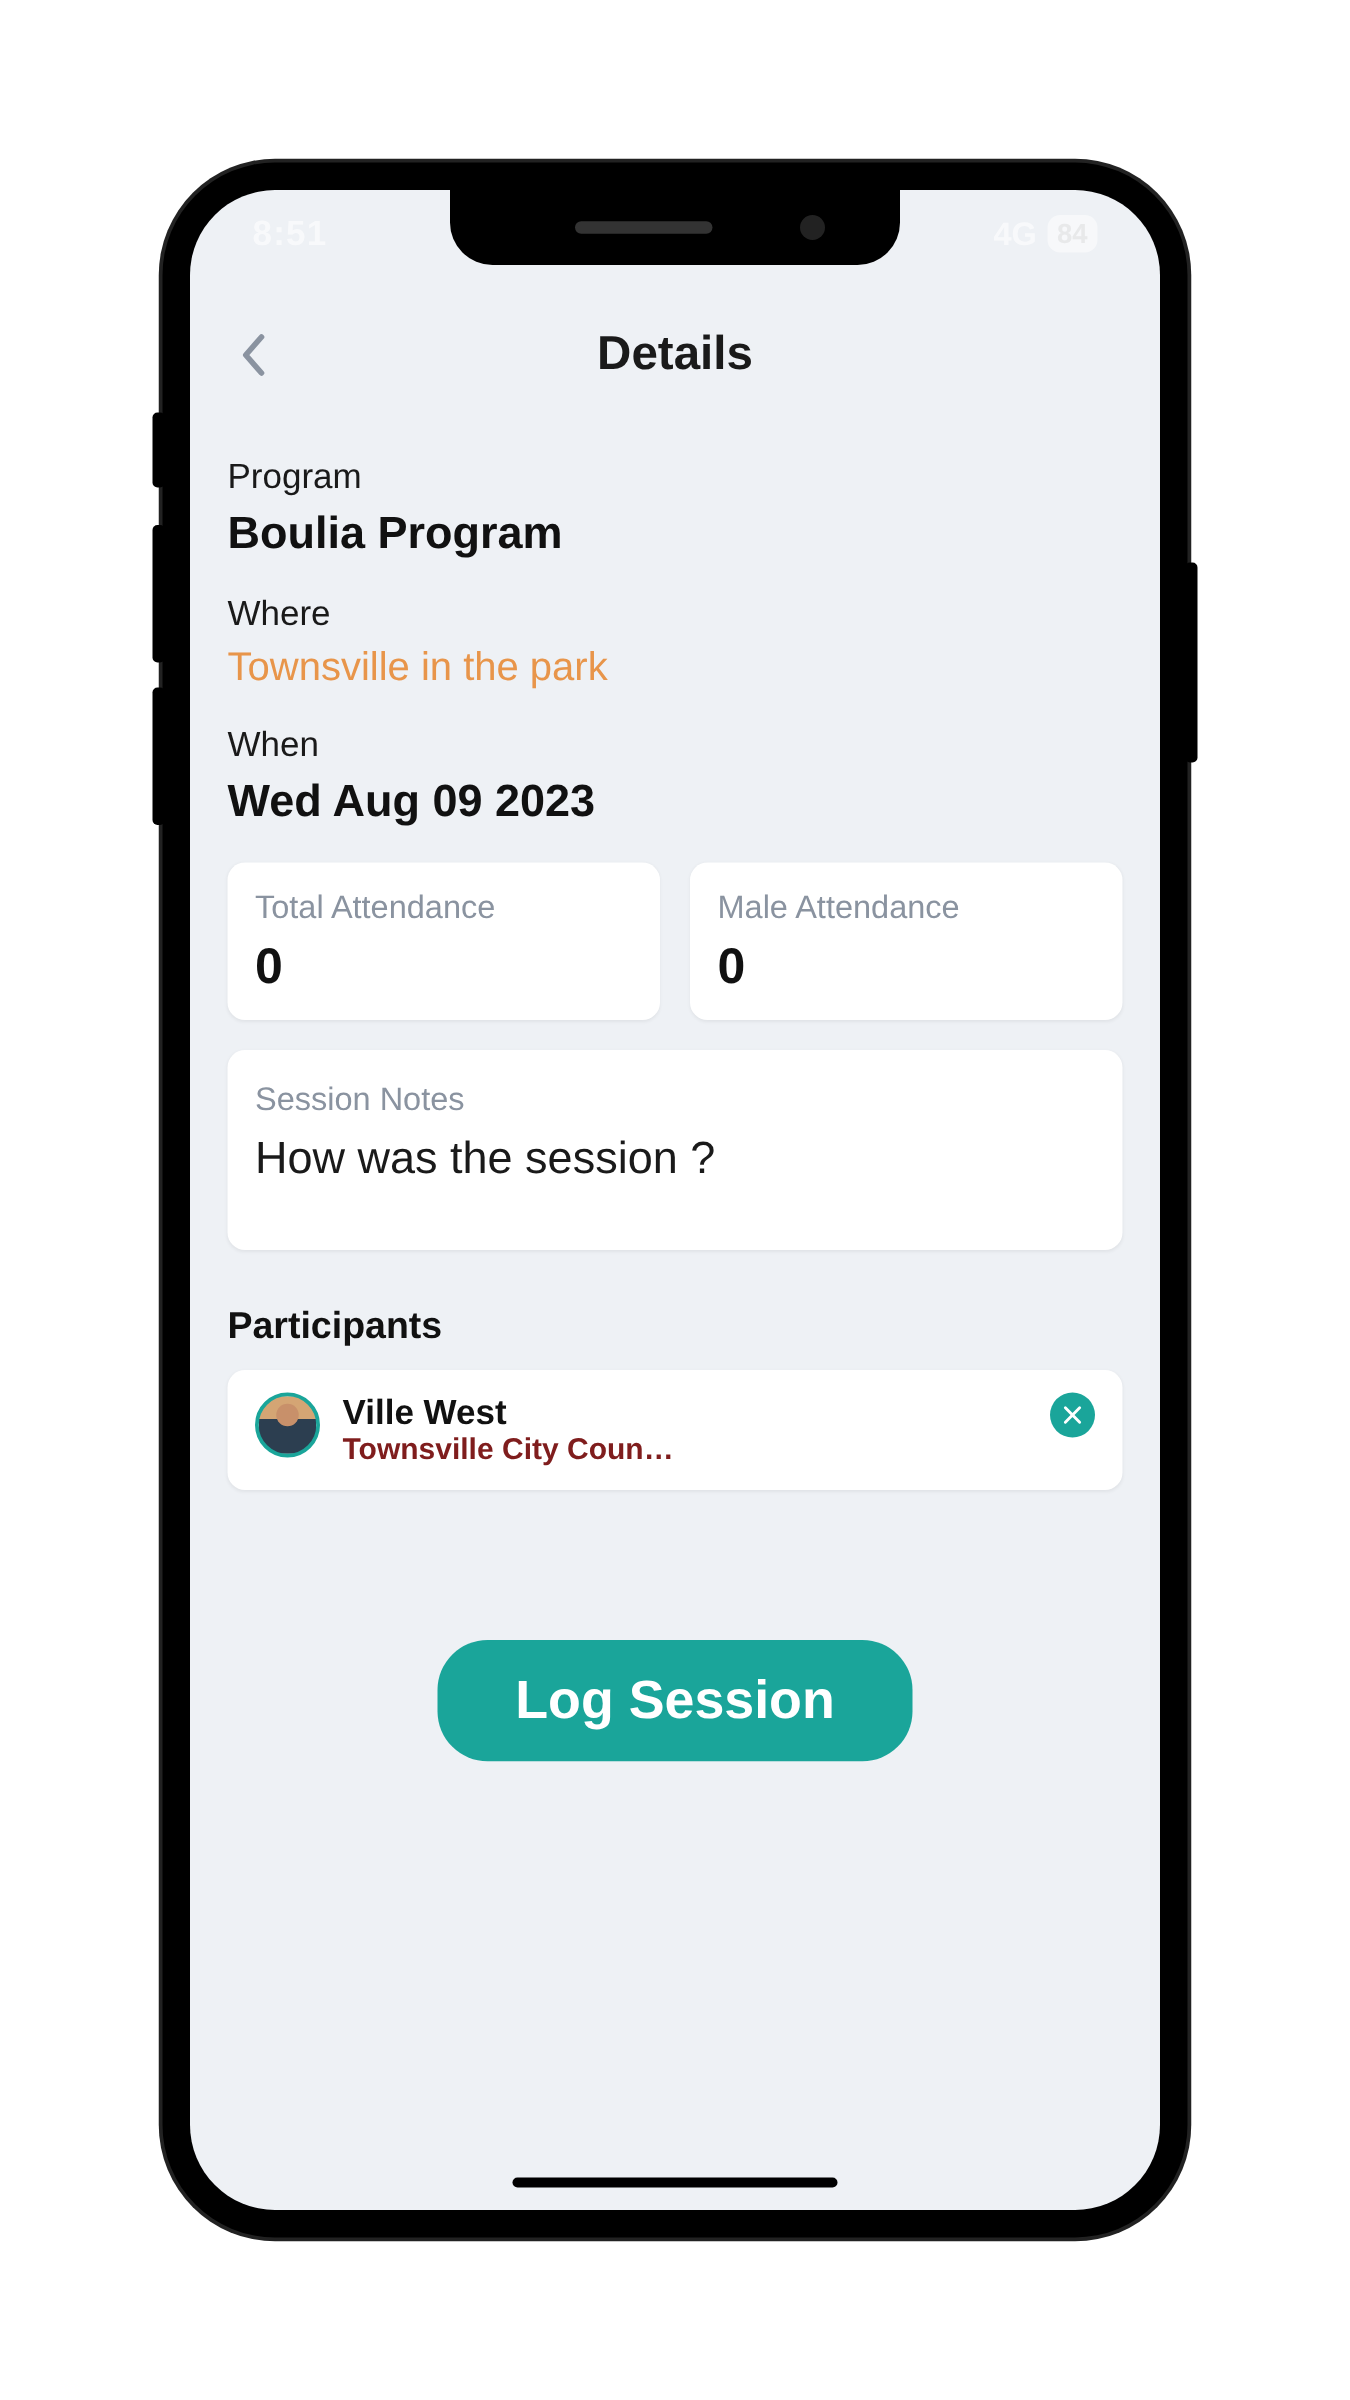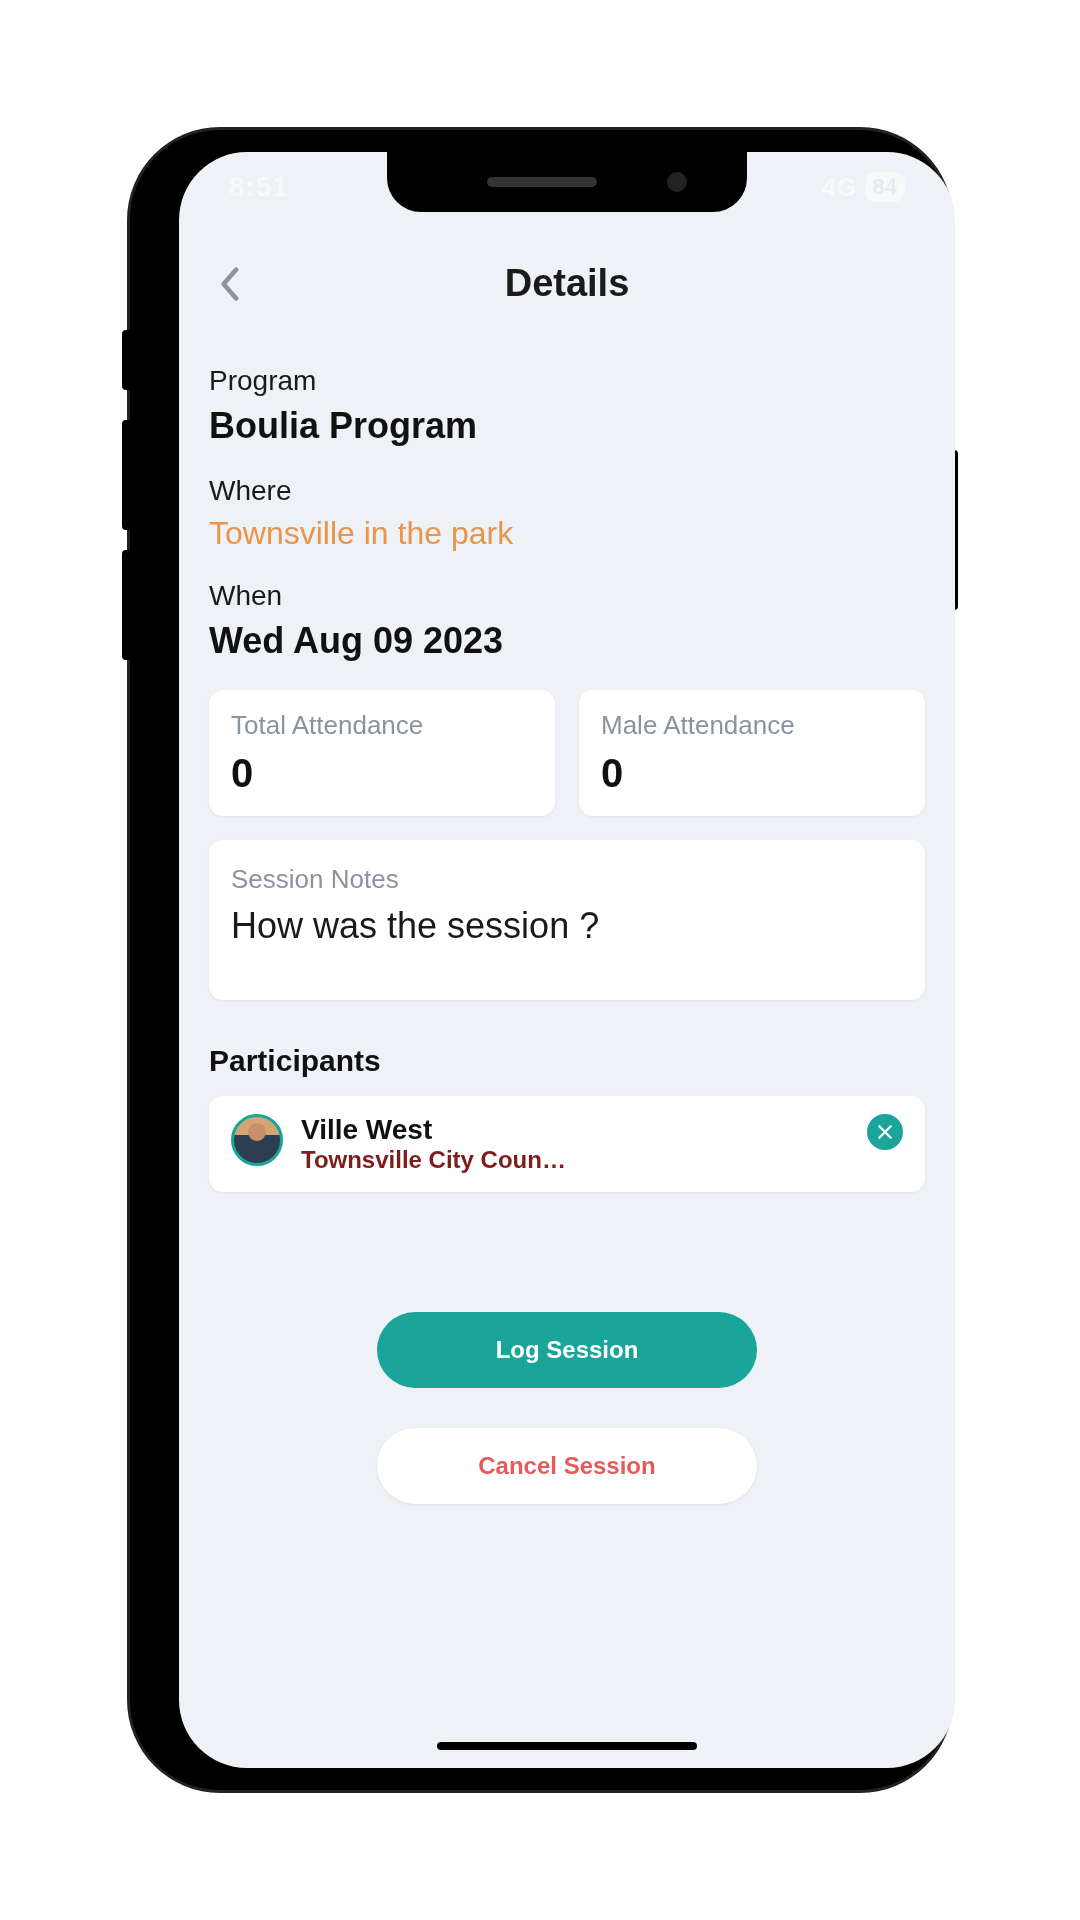"Details" .screen { margin-left: 27px -> none }
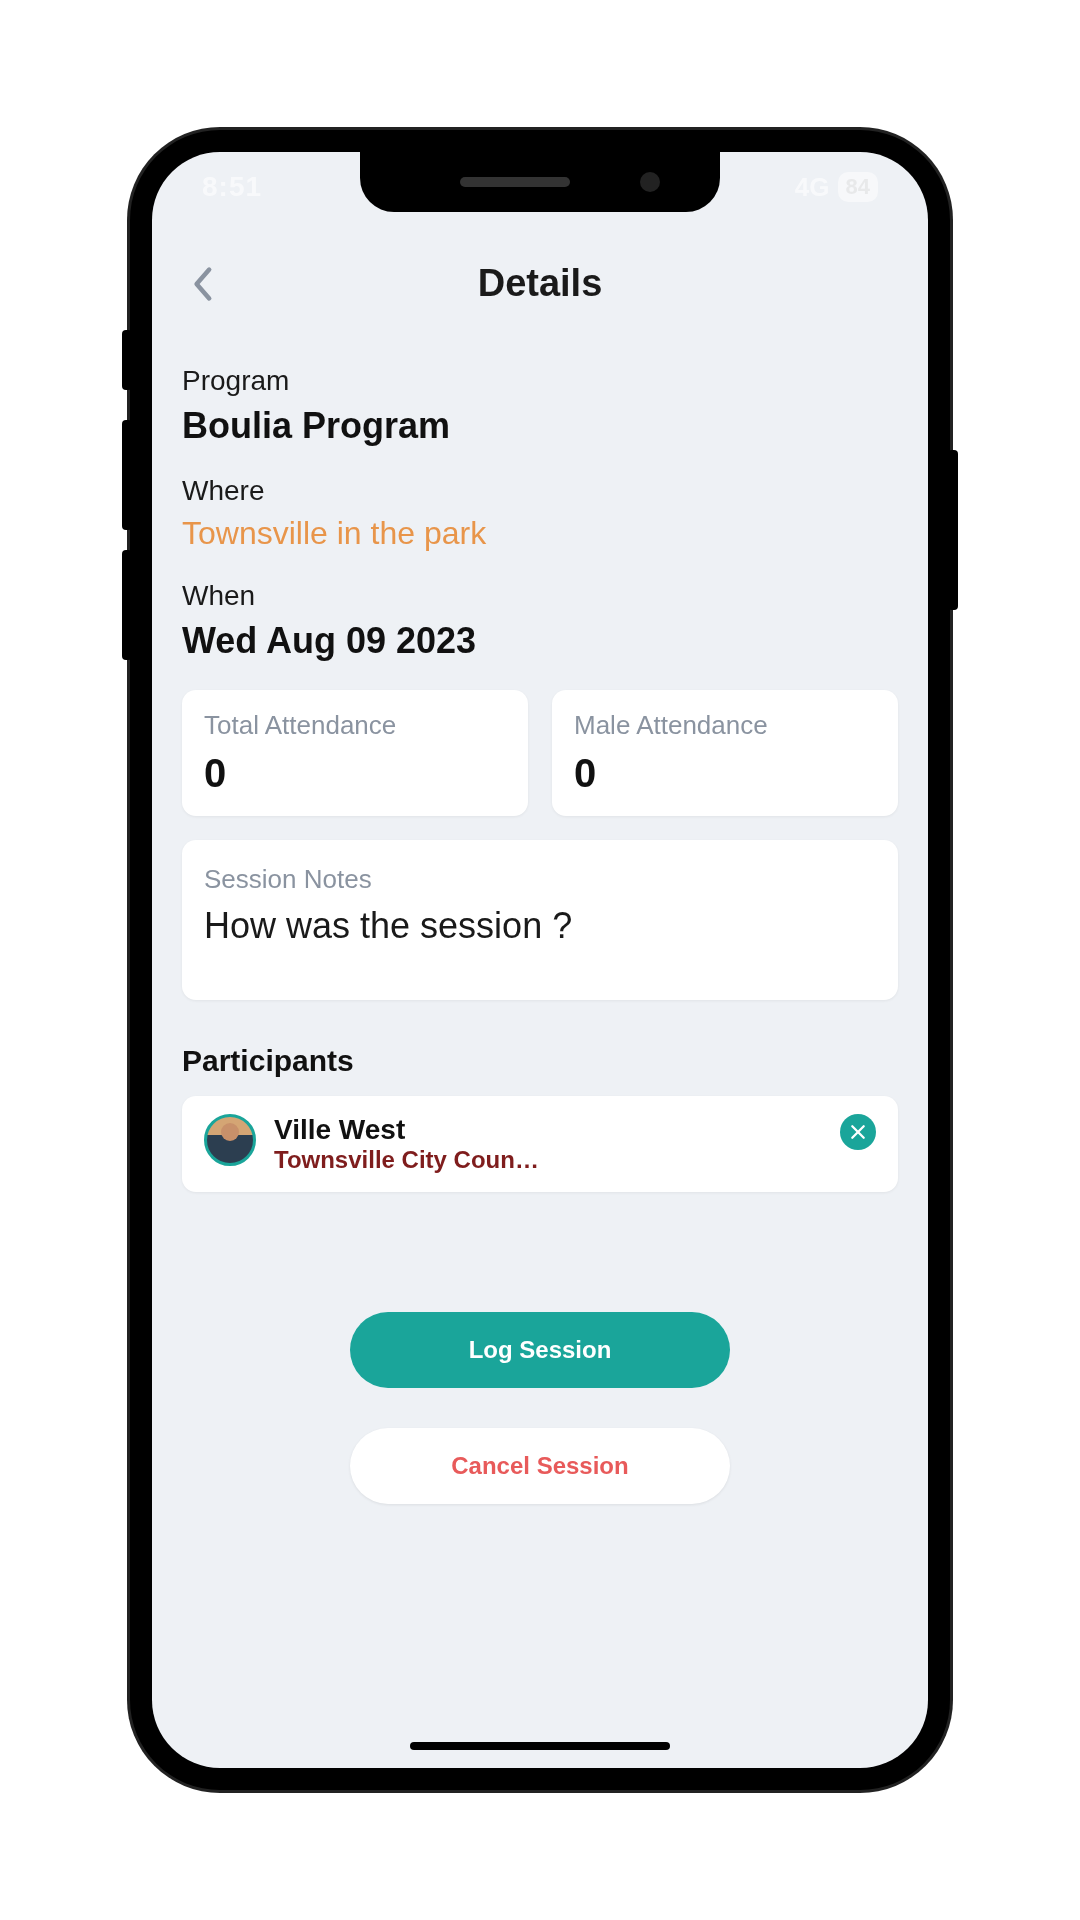"Log Session" .btn { font-size: 24px -> 43px }
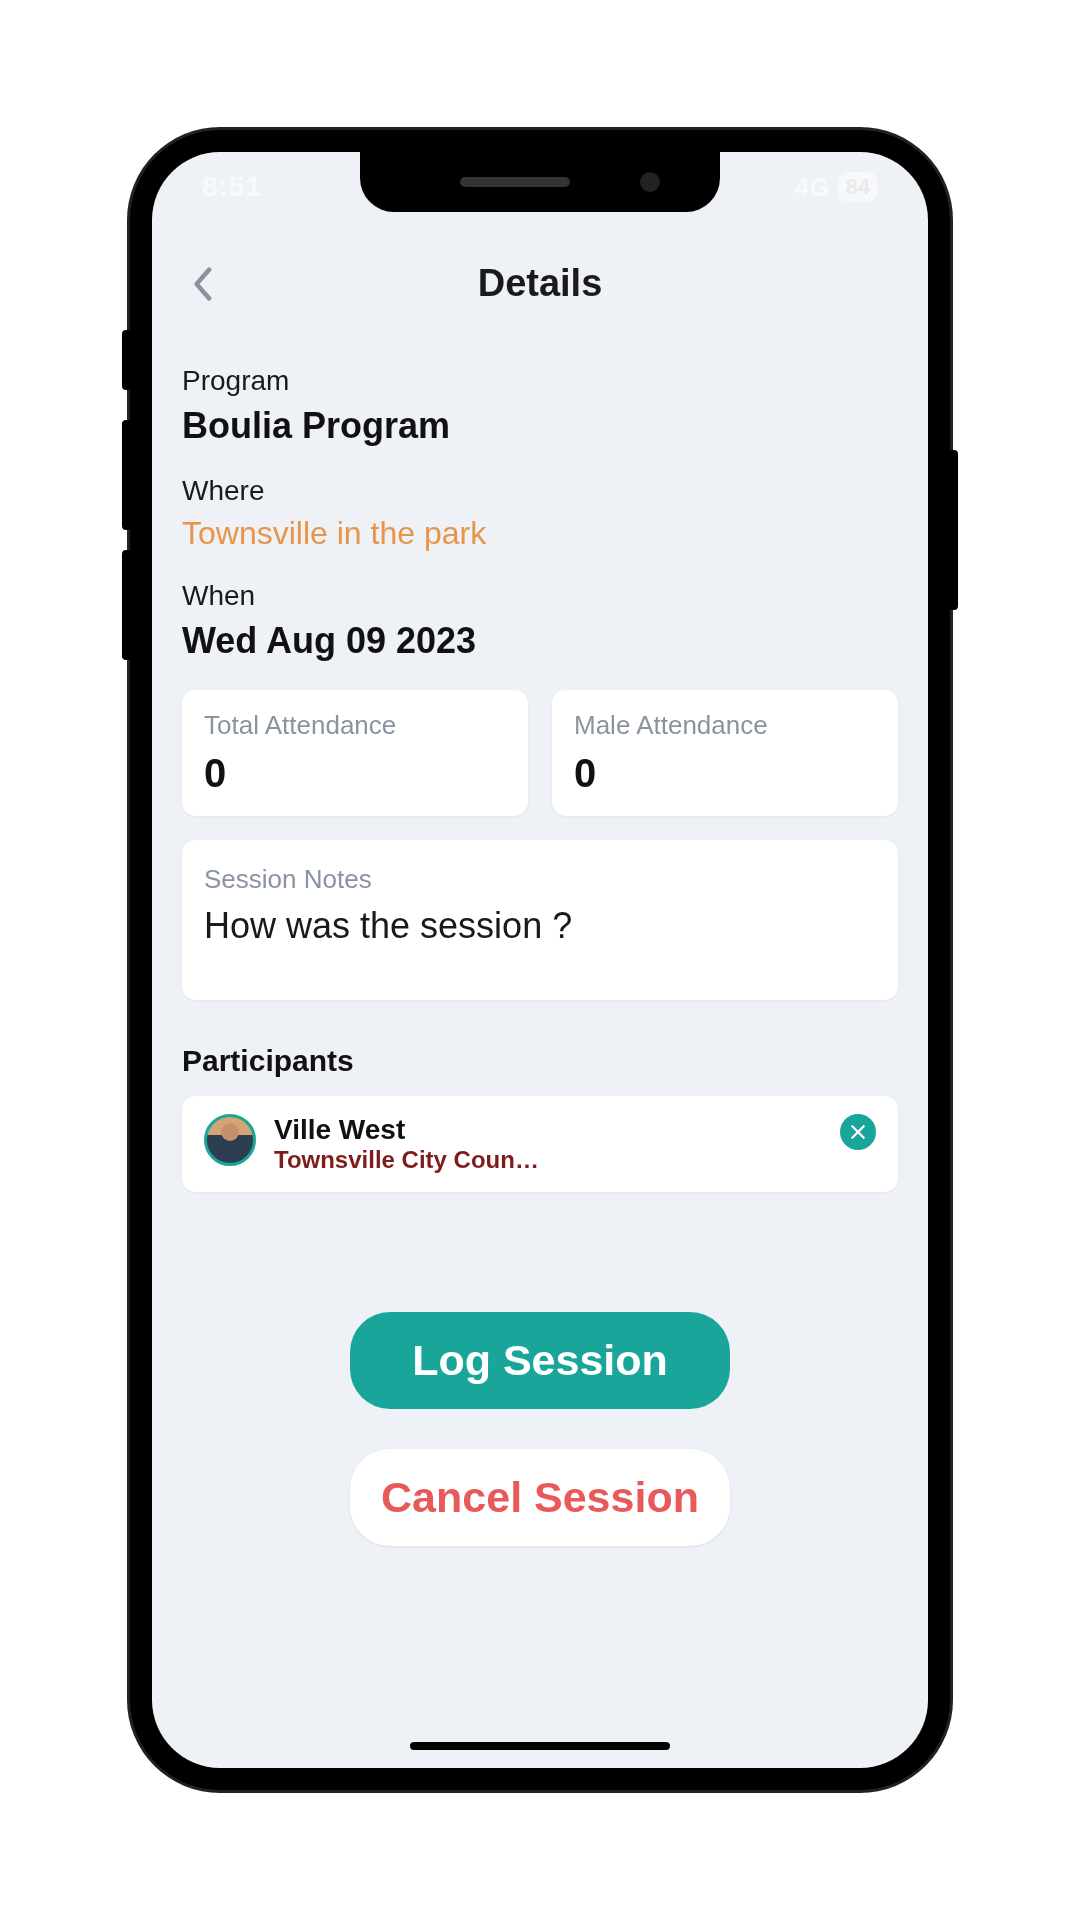"Cancel Session" button.btn { html: <button>Cancel Session</button> -> none }
